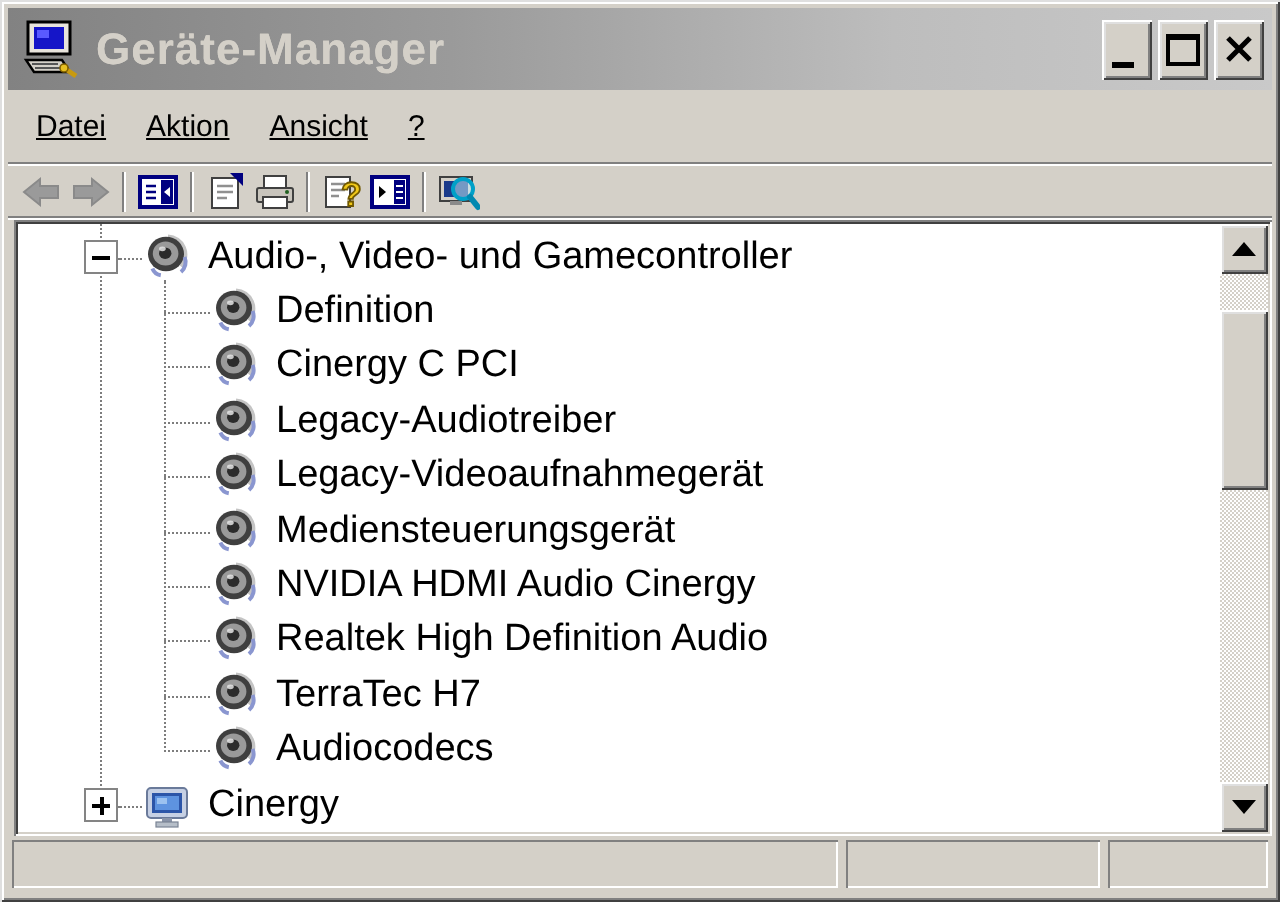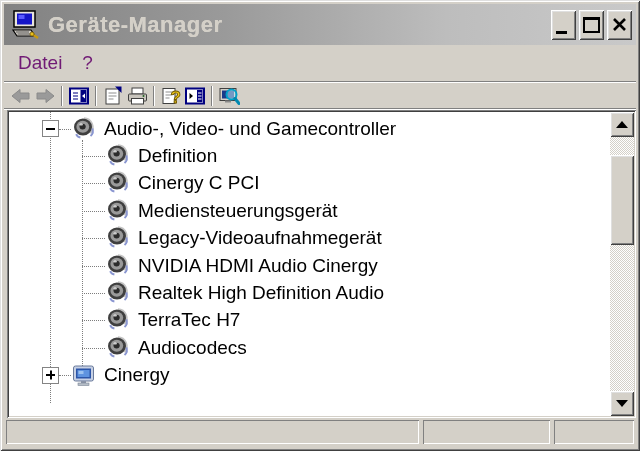"Datei" .menubar { color: #701a75 -> #000000; font-size: 19px -> 15px; text-decoration: none -> underline }
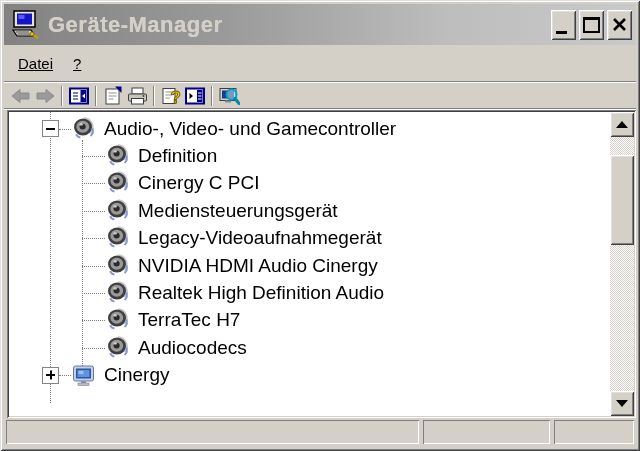"Aktion" span.menu-item { html: none -> <span>Aktion</span> }
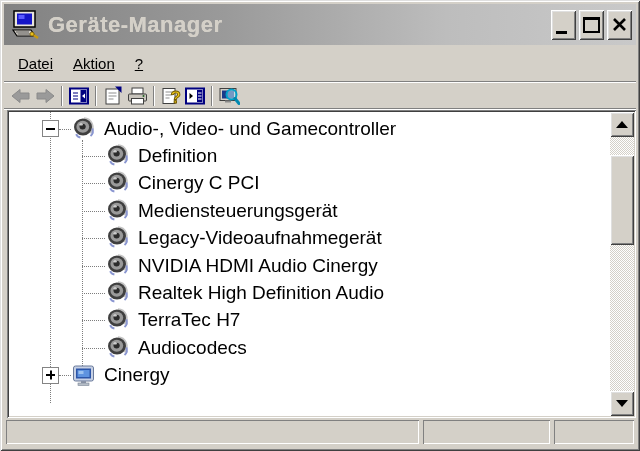"Ansicht" span.menu-item { html: none -> <span>Ansicht</span> }
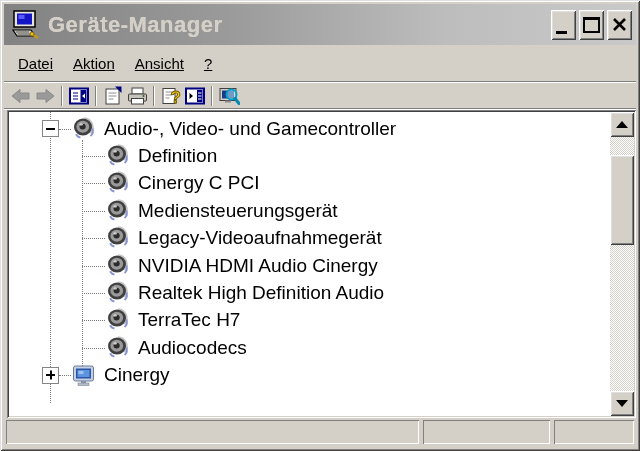"Legacy-Audiotreiber" div.trow { html: none -> <div> <span></span> <svg> <path></path> <ellipse></ellipse> <ellipse></ellipse> <ellipse></ellipse> <ellipse></ellipse> <path></path> <path></path> </svg> <span>Legacy-Audiotreiber</span> </div> }
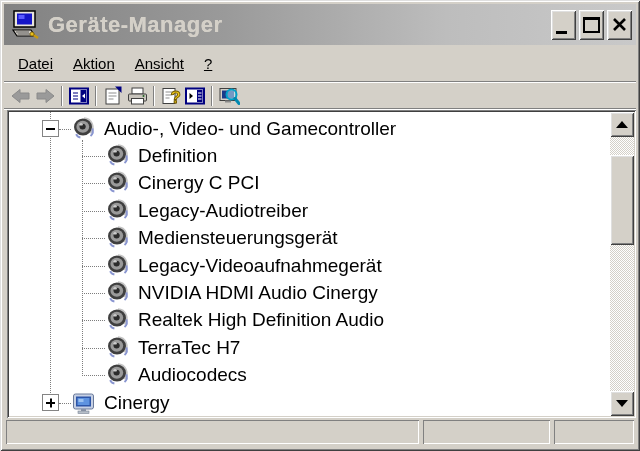"Mediensteuerungsgerät" div.trow { order: before "Legacy-Videoaufnahmegerät" -> after "Legacy-Videoaufnahmegerät" }
